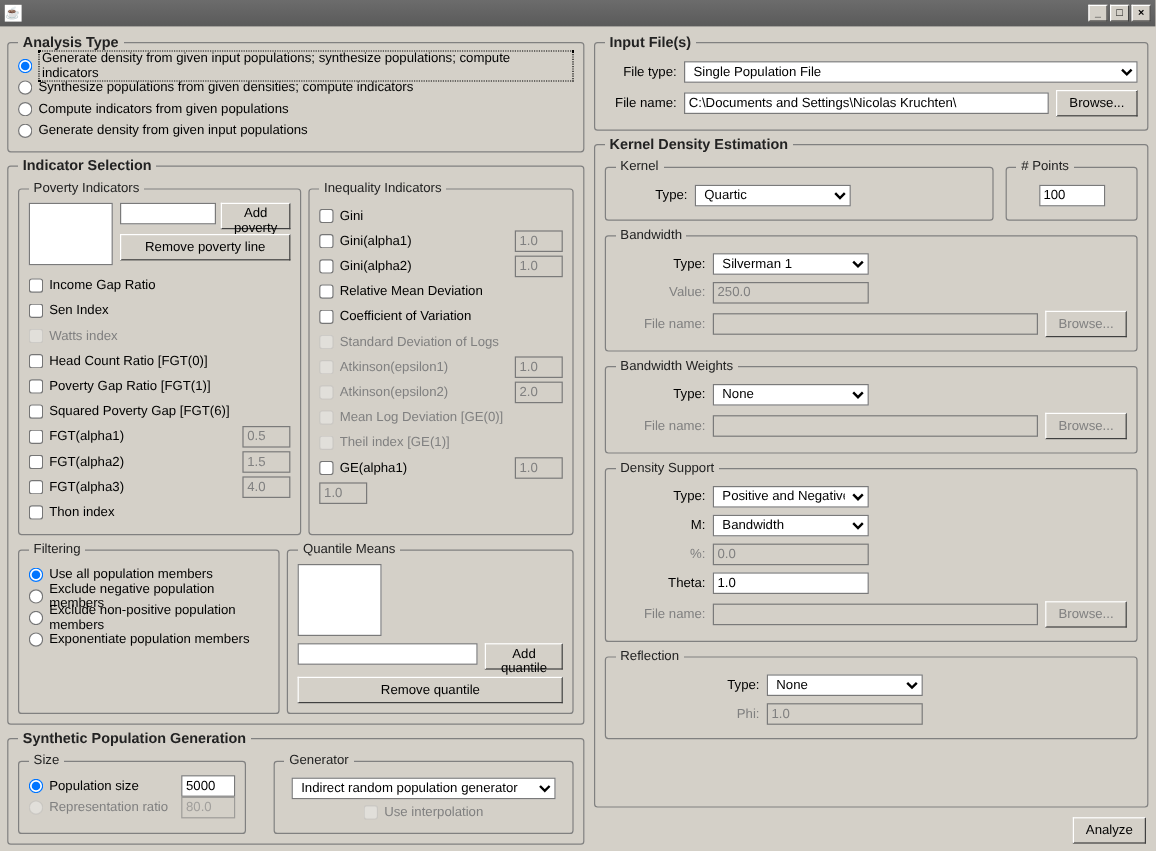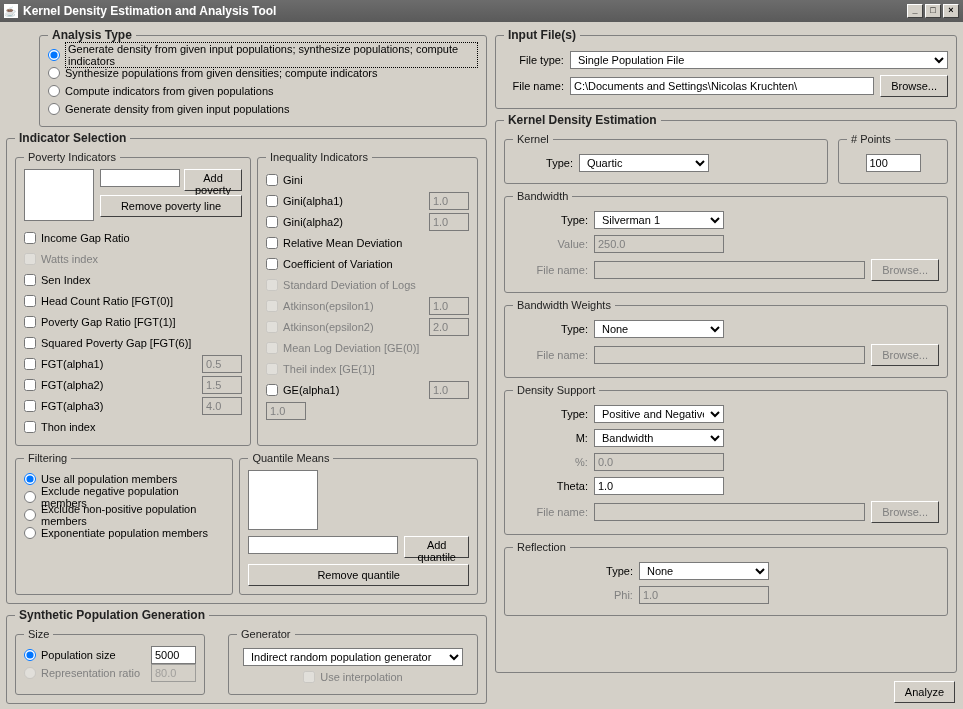"Kernel Density Estimation and Analysis" span { html: <span>Kernel Density Estimation and Analysis Tool</span> -> none }
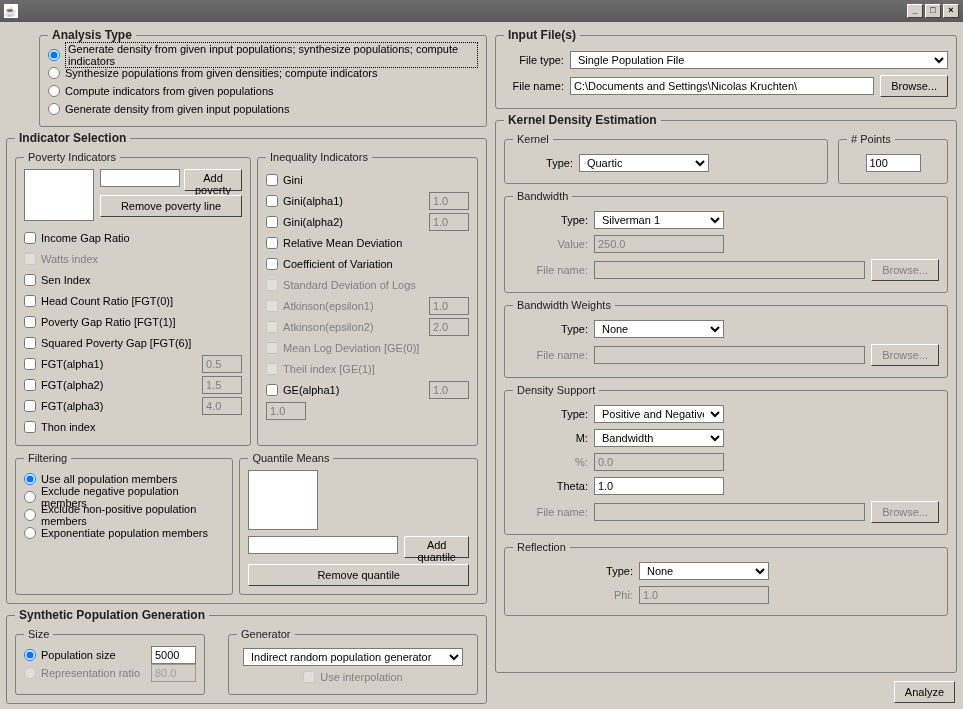"Analysis Type" fieldset.top { margin-left: 33px -> none }
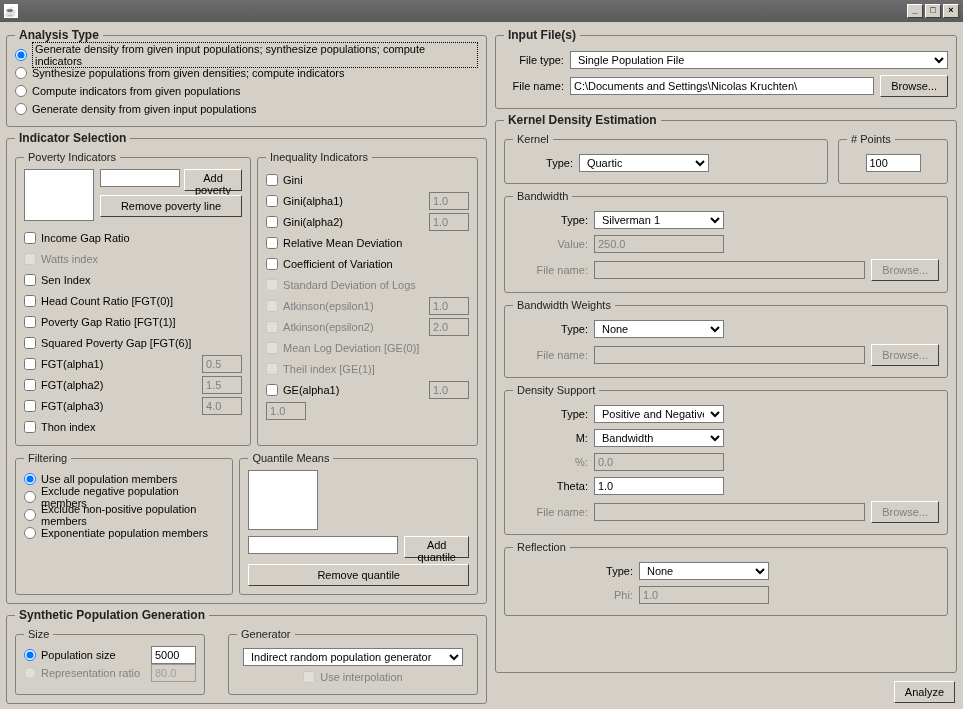"Watts index" div.ineq-row { order: before "Sen Index" -> after "Sen Index" }
